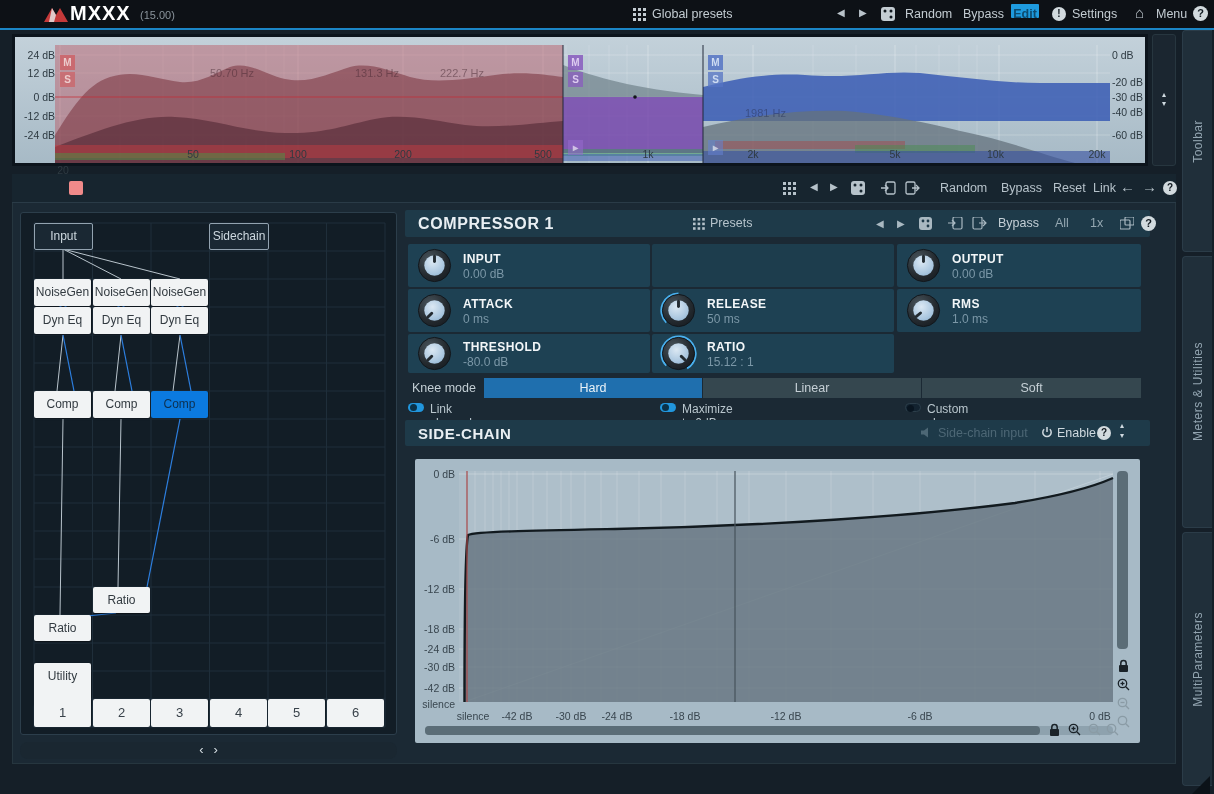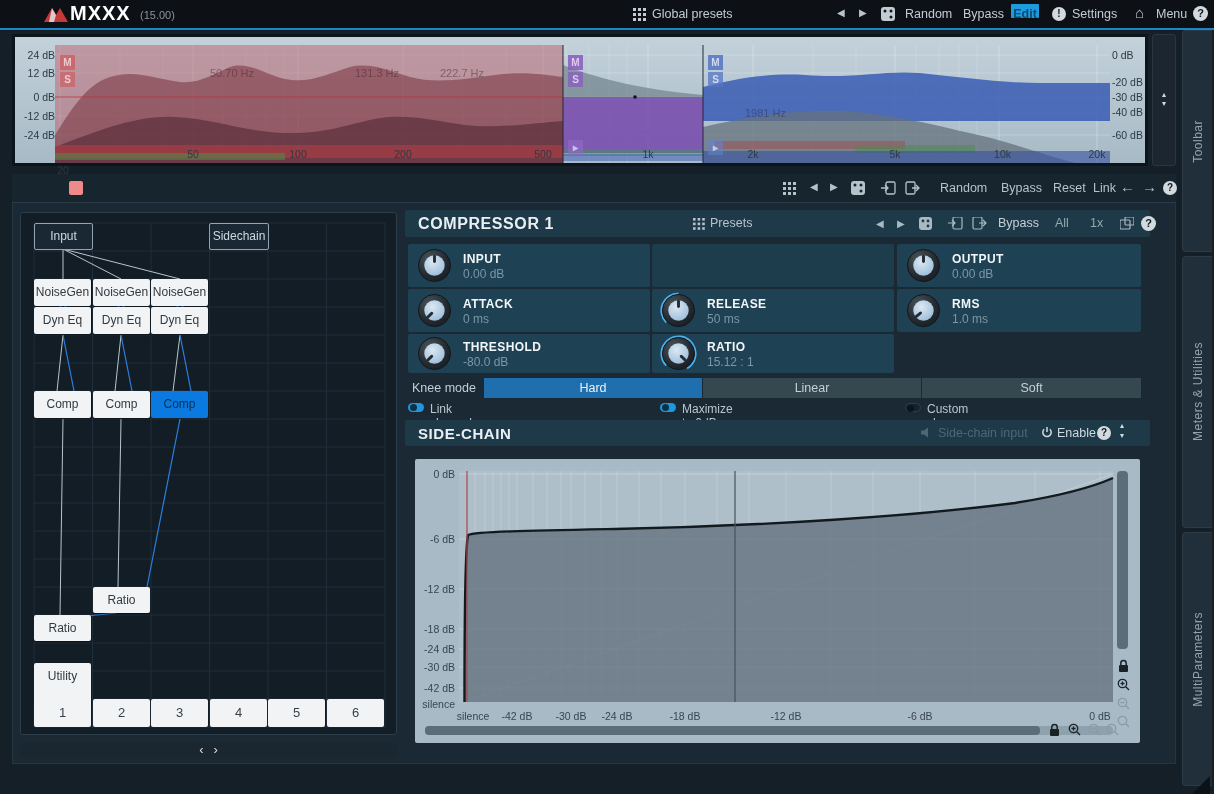"10k" div.eqlab { text-align: right -> left }
